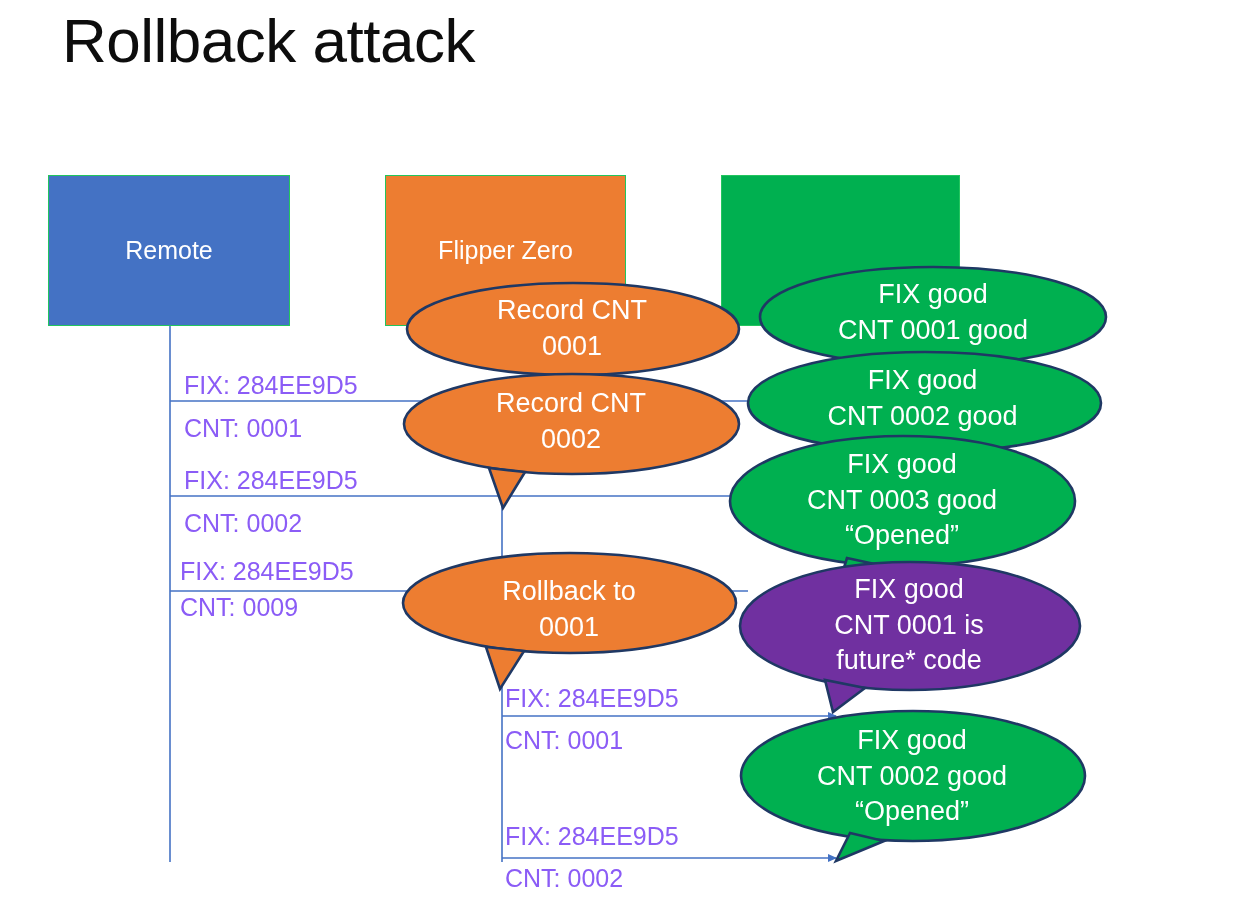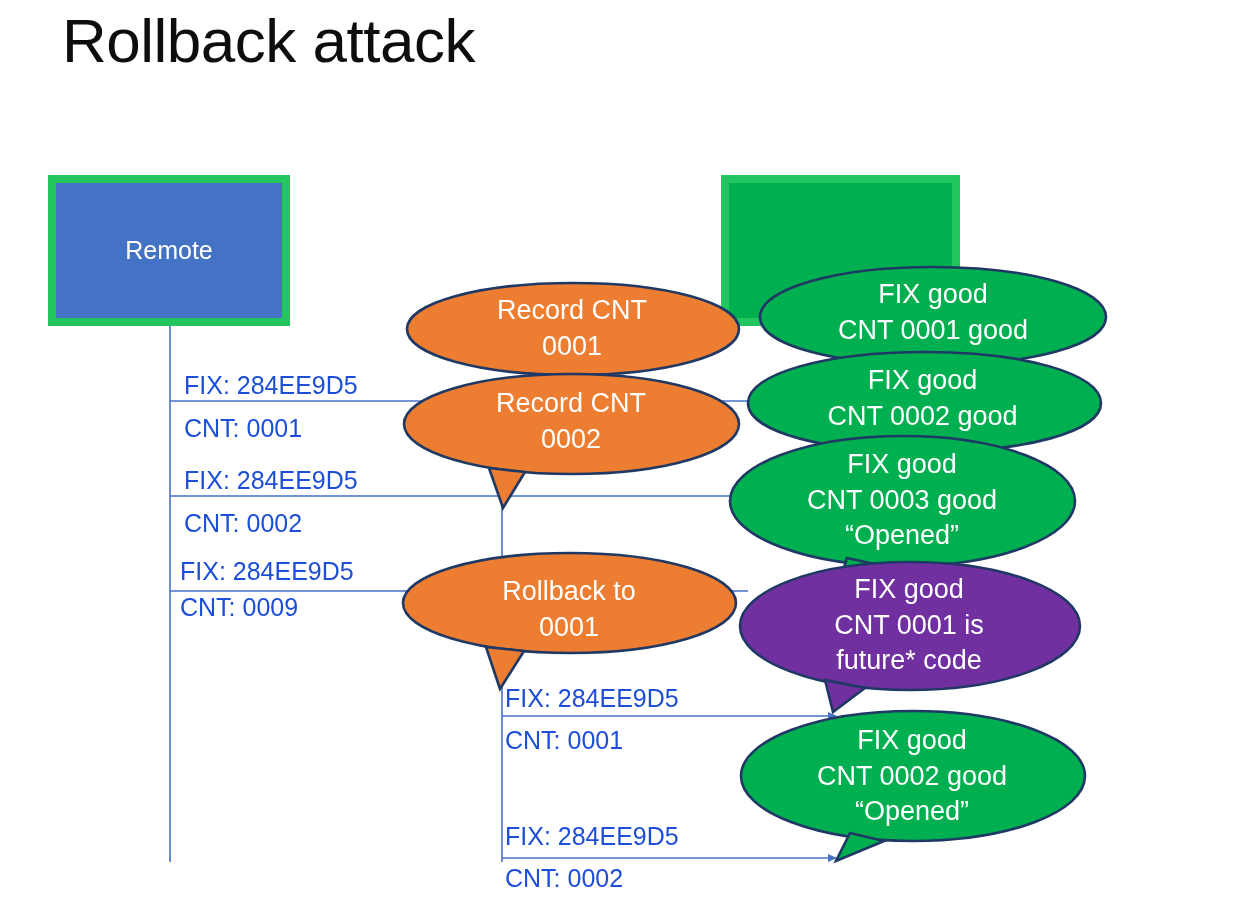"Remote" .actor-box { border: 8px solid #22c55e -> 1px solid #22c55e }
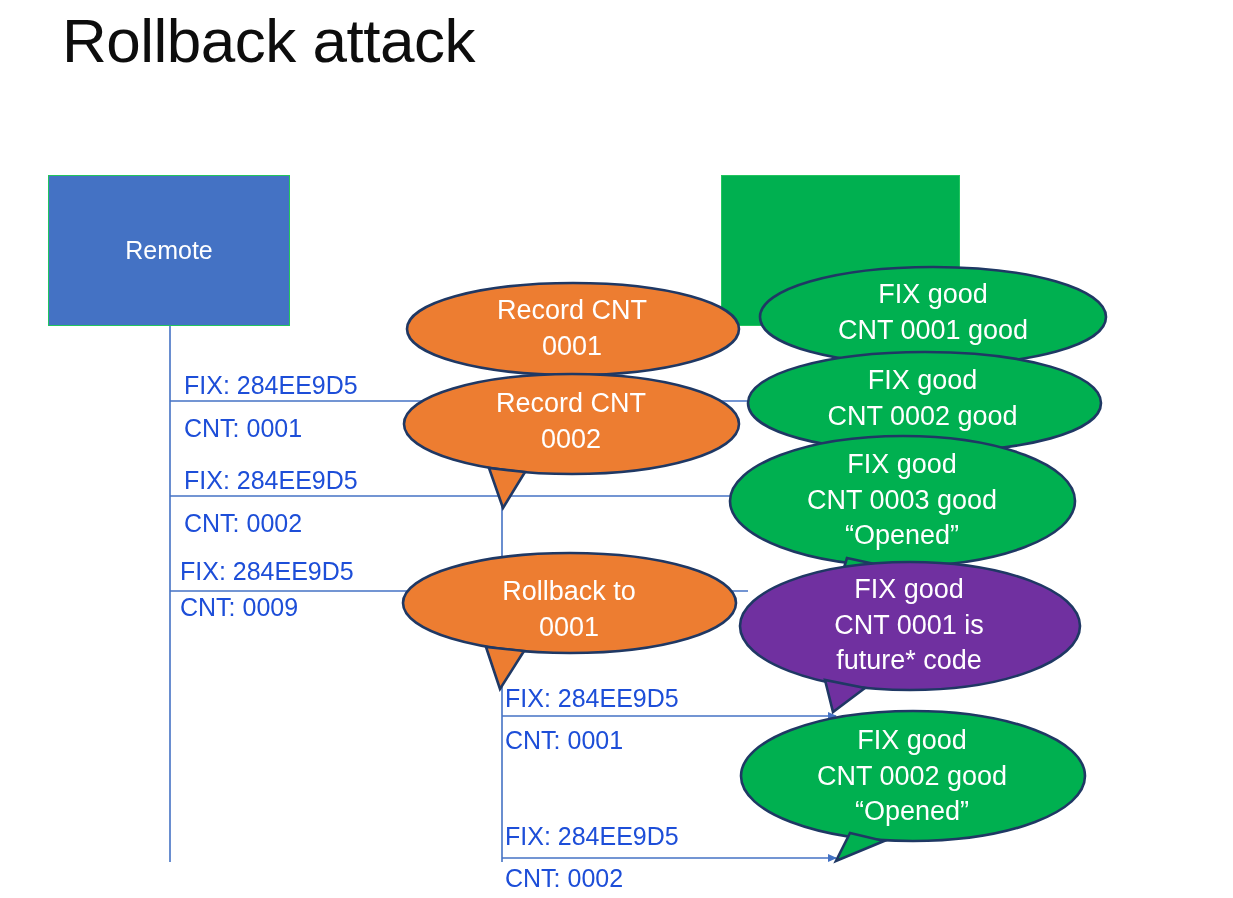"Flipper Zero" div.actor-box { html: none -> <div> <span>Flipper Zero</span> </div> }
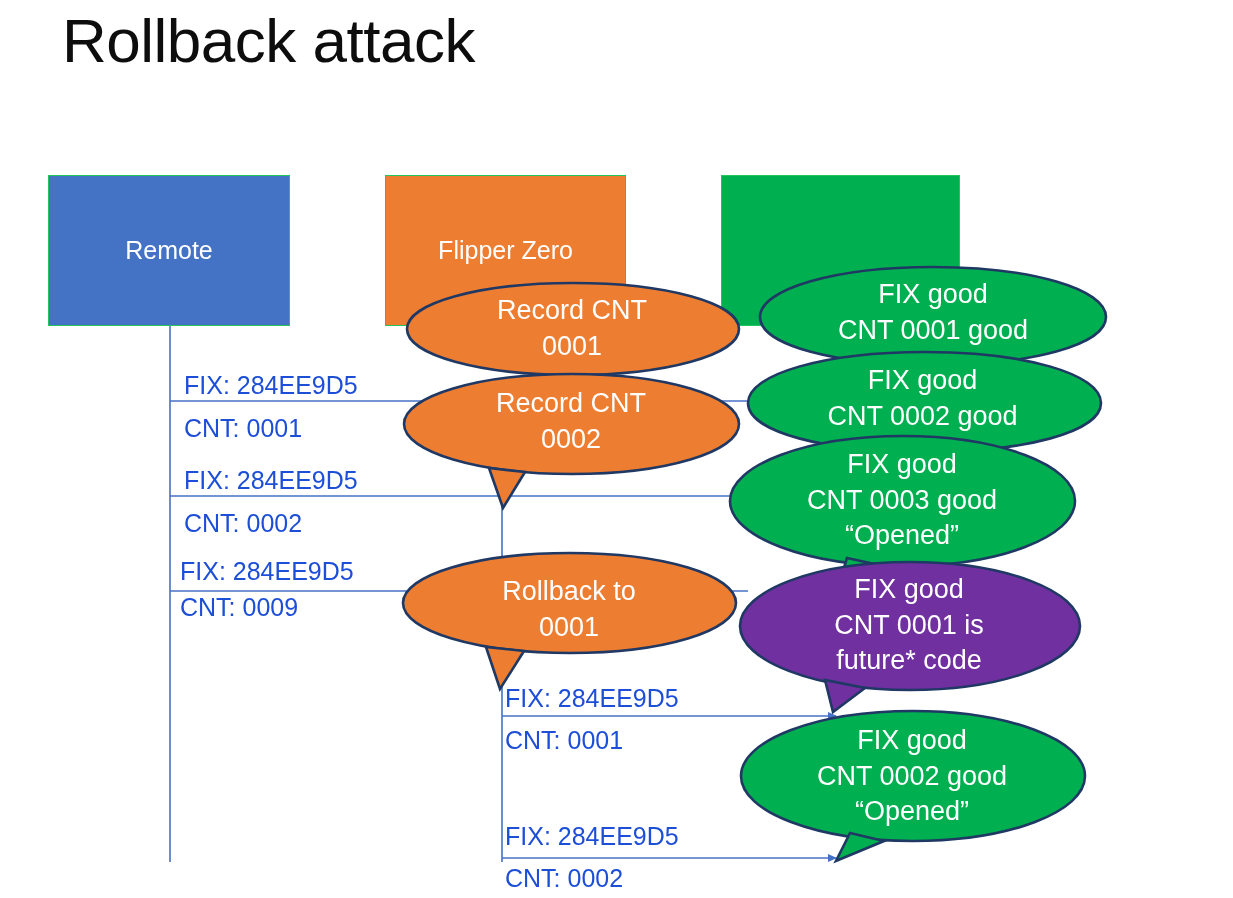"FIX: 284EE9D5" .msg-label { color: #1d4ed8 -> #8b5cf6 }
